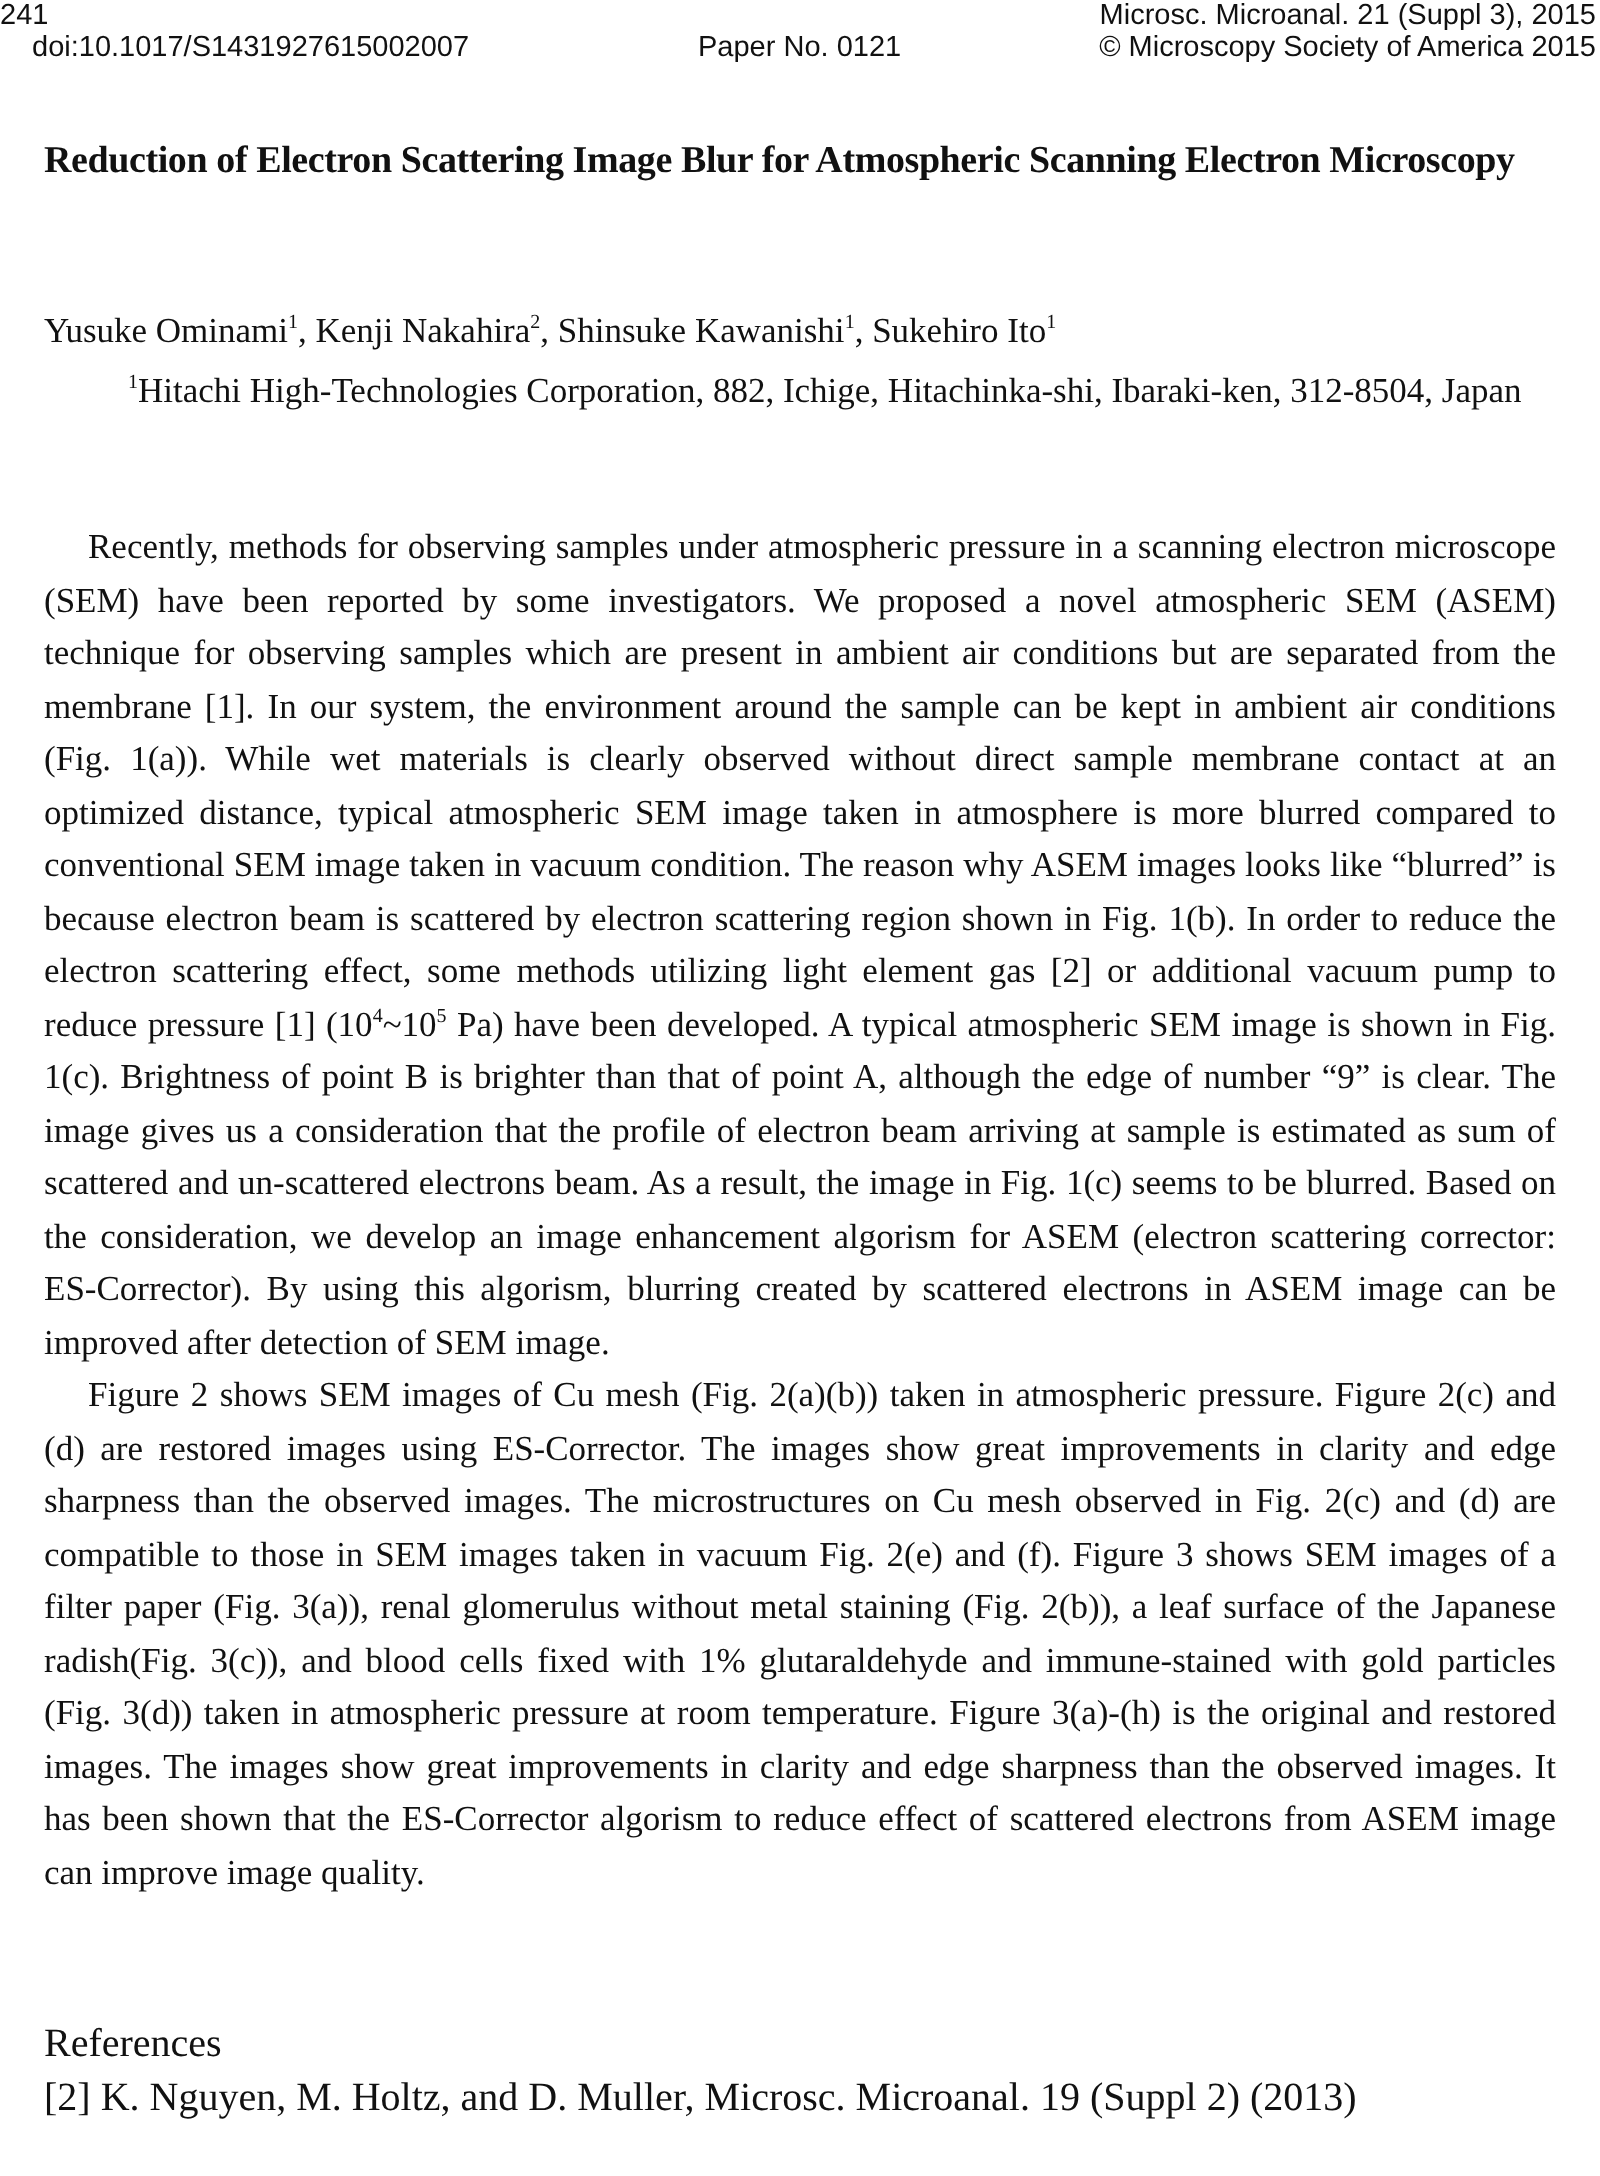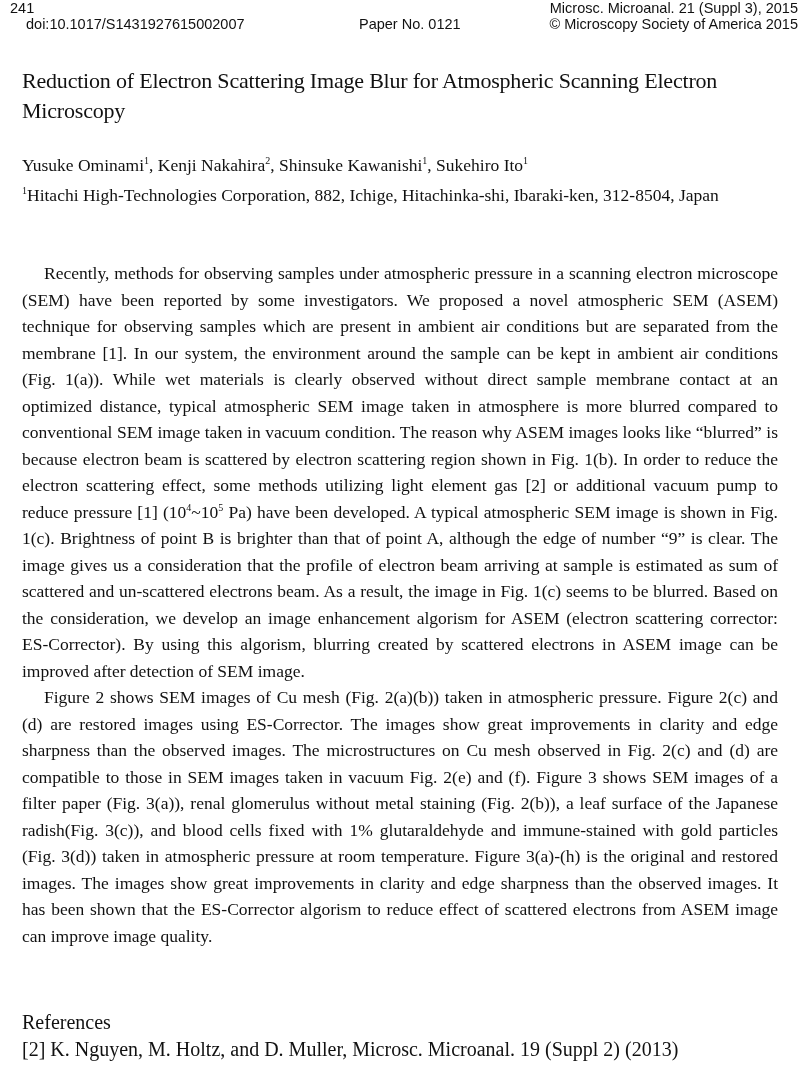"241" .hdr { margin-left: 10px -> none }
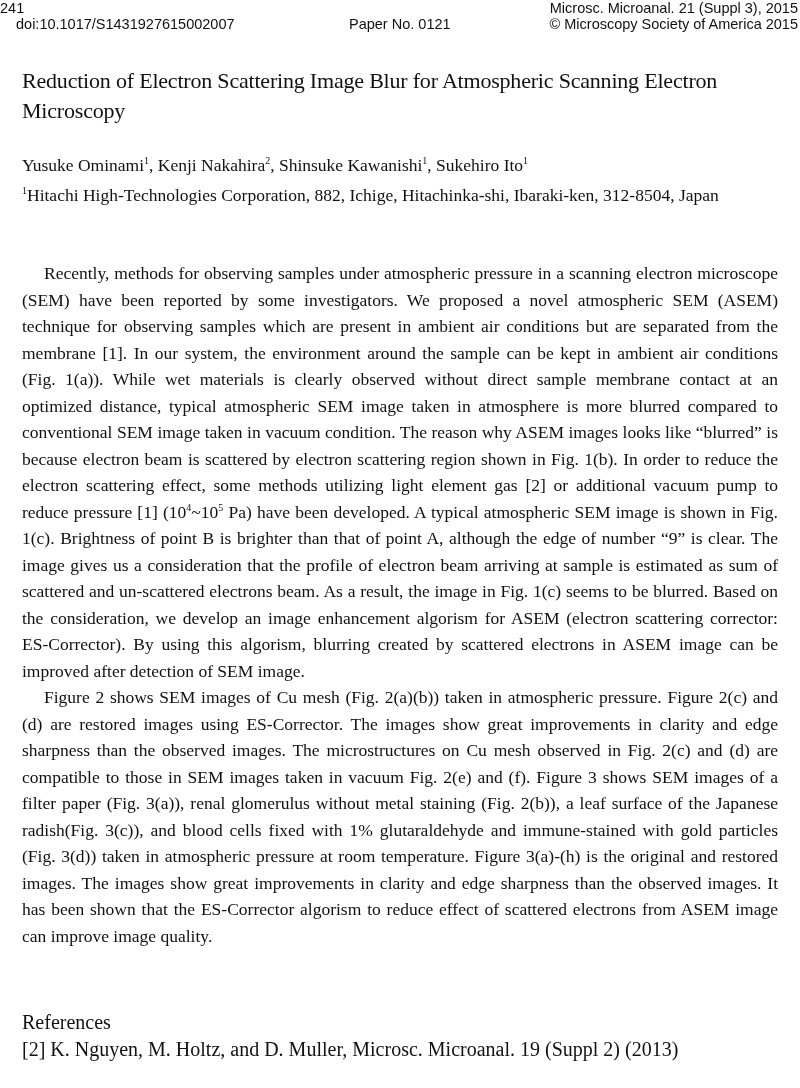"Reduction of Electron Scattering Image" .title { font-size: 22px -> 19px; font-weight: normal -> bold }
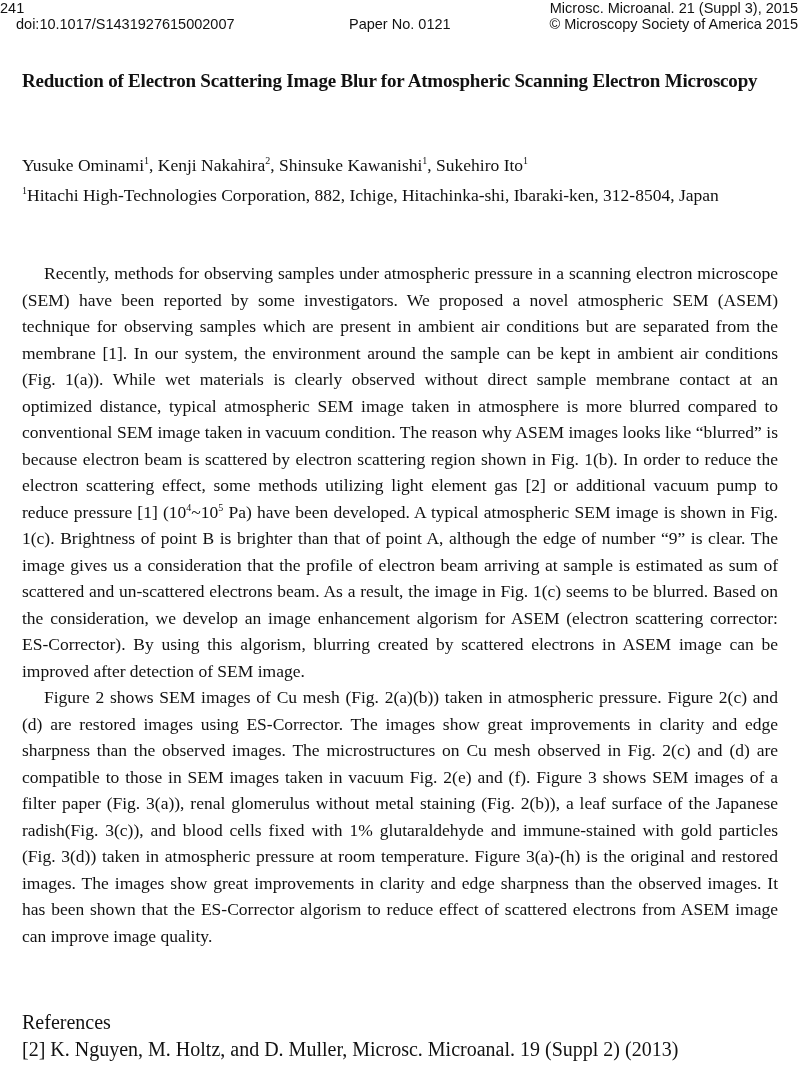"1Hitachi High-Technologies Corporation," .aff { margin-left: none -> 42px }
